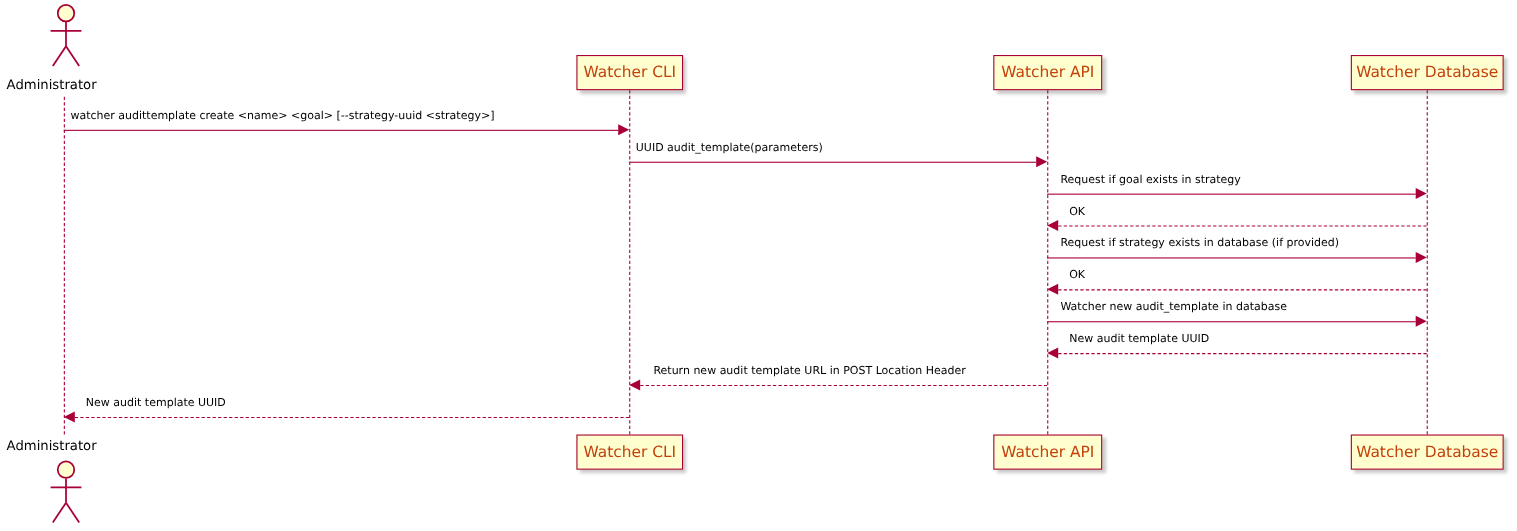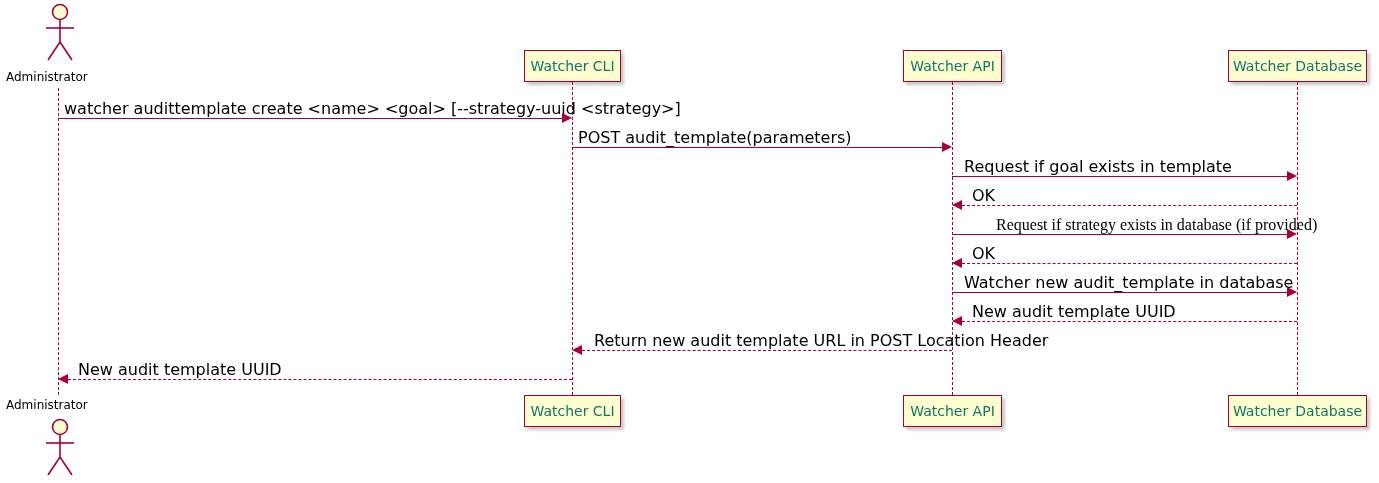"Watcher CLI" .participant { color: #0f766e -> #c2410c }
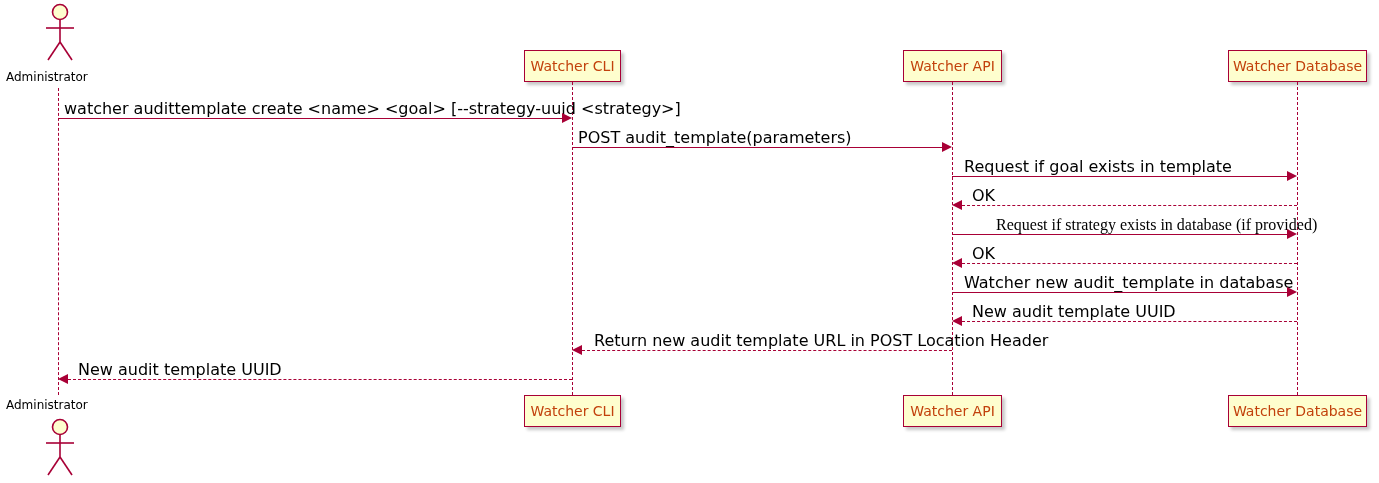"watcher audittemplate create <name>" .msg-label { font-size: 16px -> 10px }
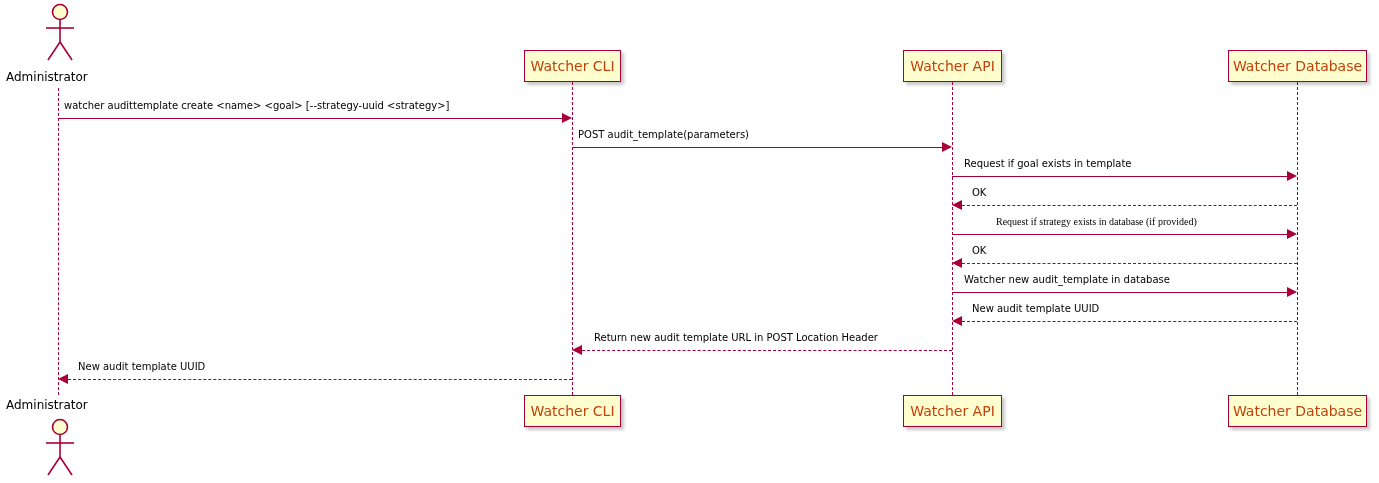"POST audit_template(parameters)" div.msg-label { text: POST -> UUID }
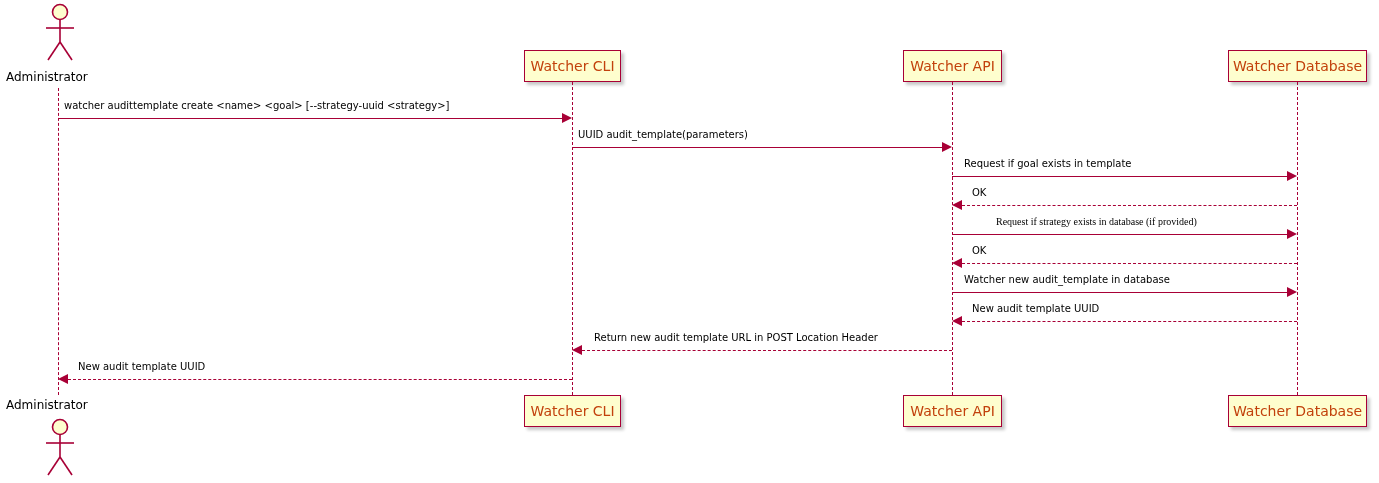"Request if goal exists in" div.msg-label { text: template -> strategy }
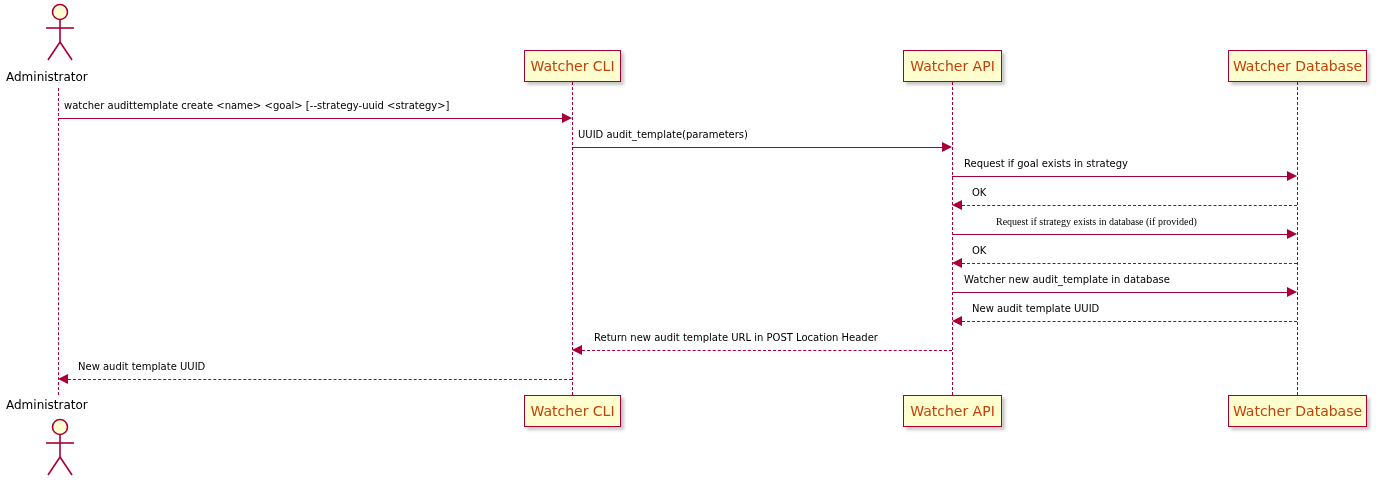"Request if strategy exists in" div.msg-label { font-family: Liberation Serif, serif -> none; left: 996px -> 964px }
